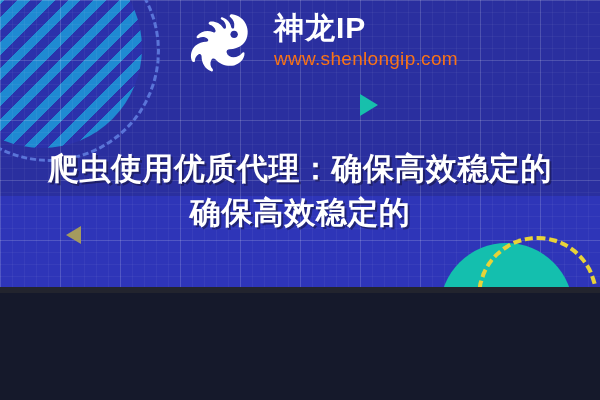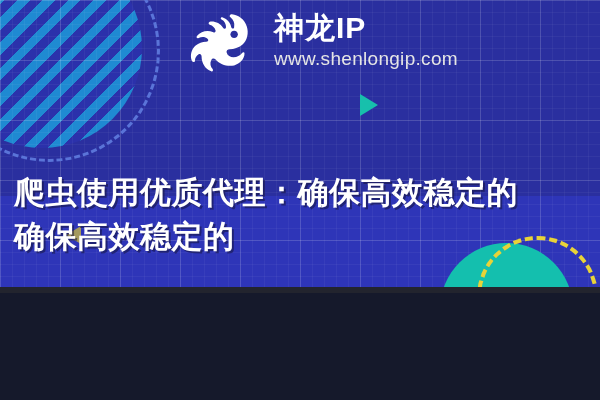"www.shenlongip.com" .logo-url { color: #e5e5e5 -> #f97316 }
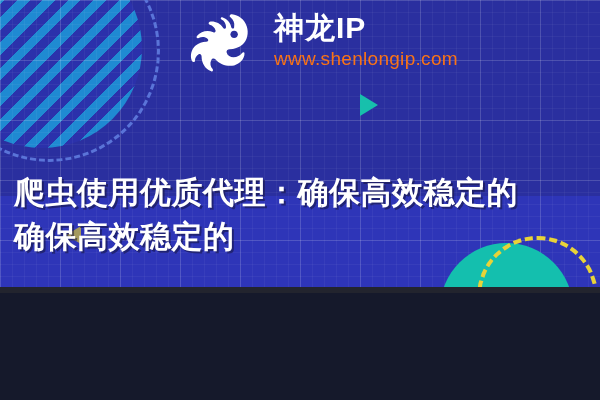"爬虫使用优质代理：确保高效稳定的" .title-wrap { text-align: none -> center; top: 171px -> 147px }
